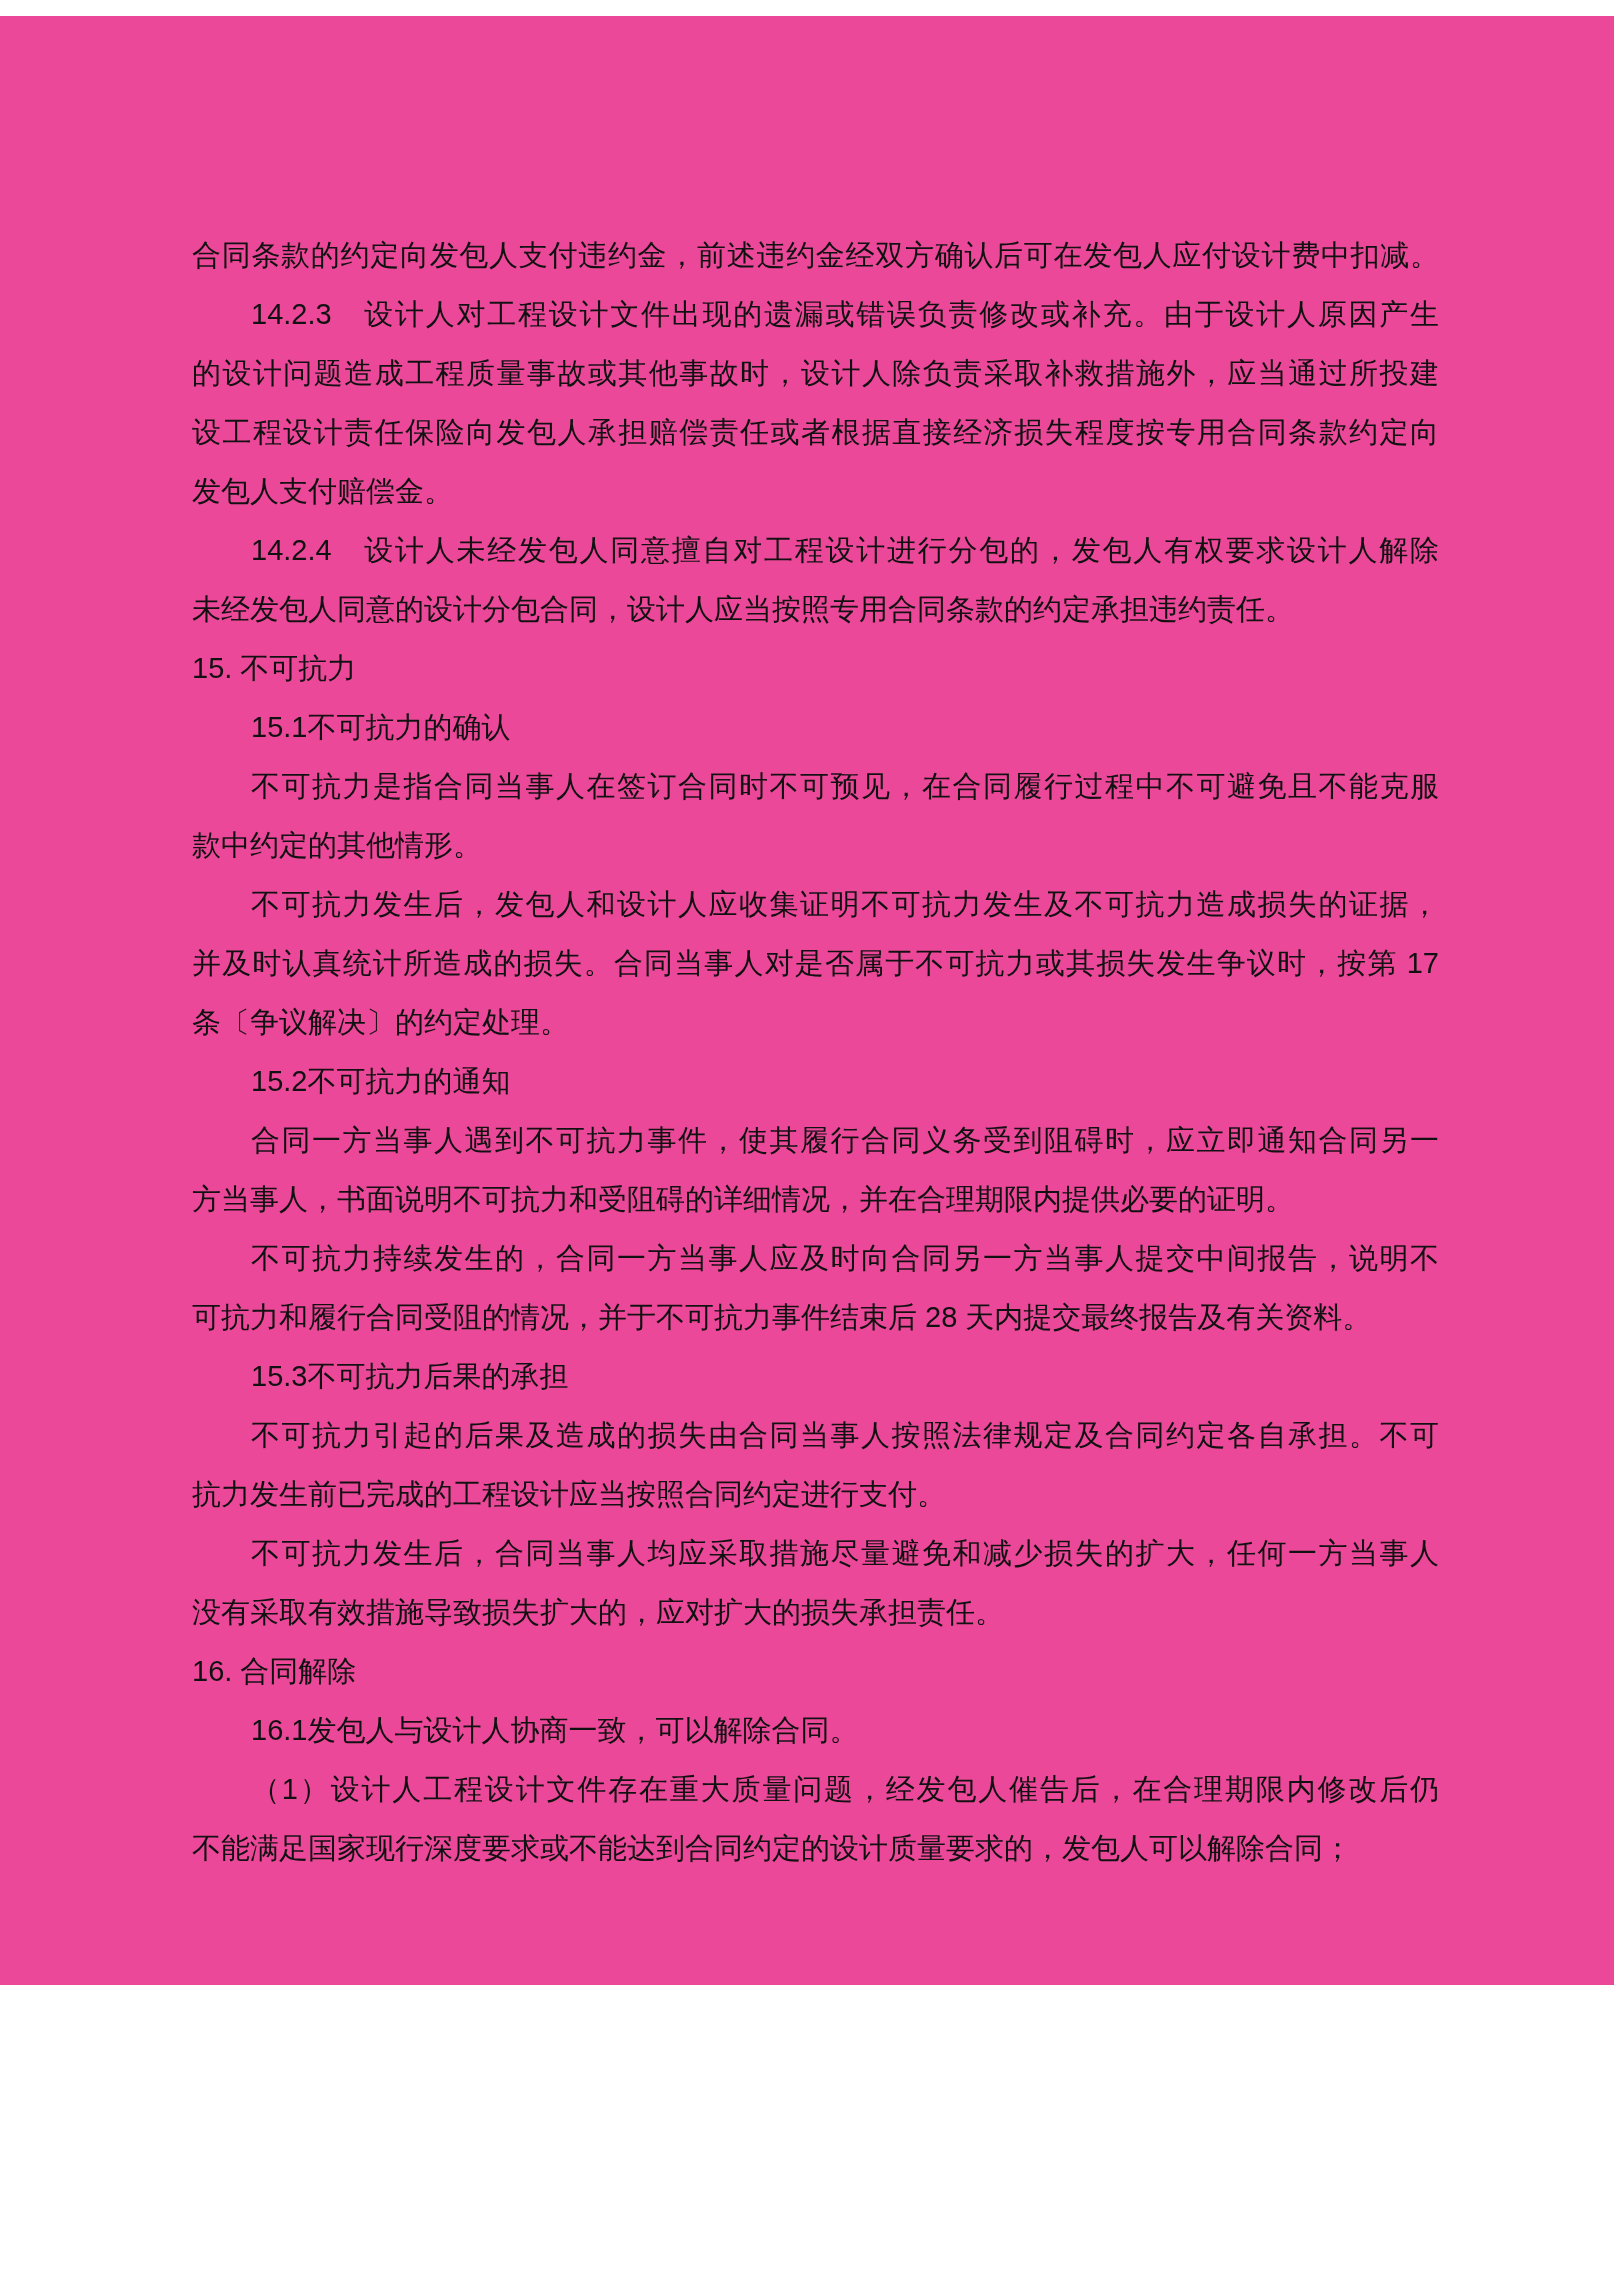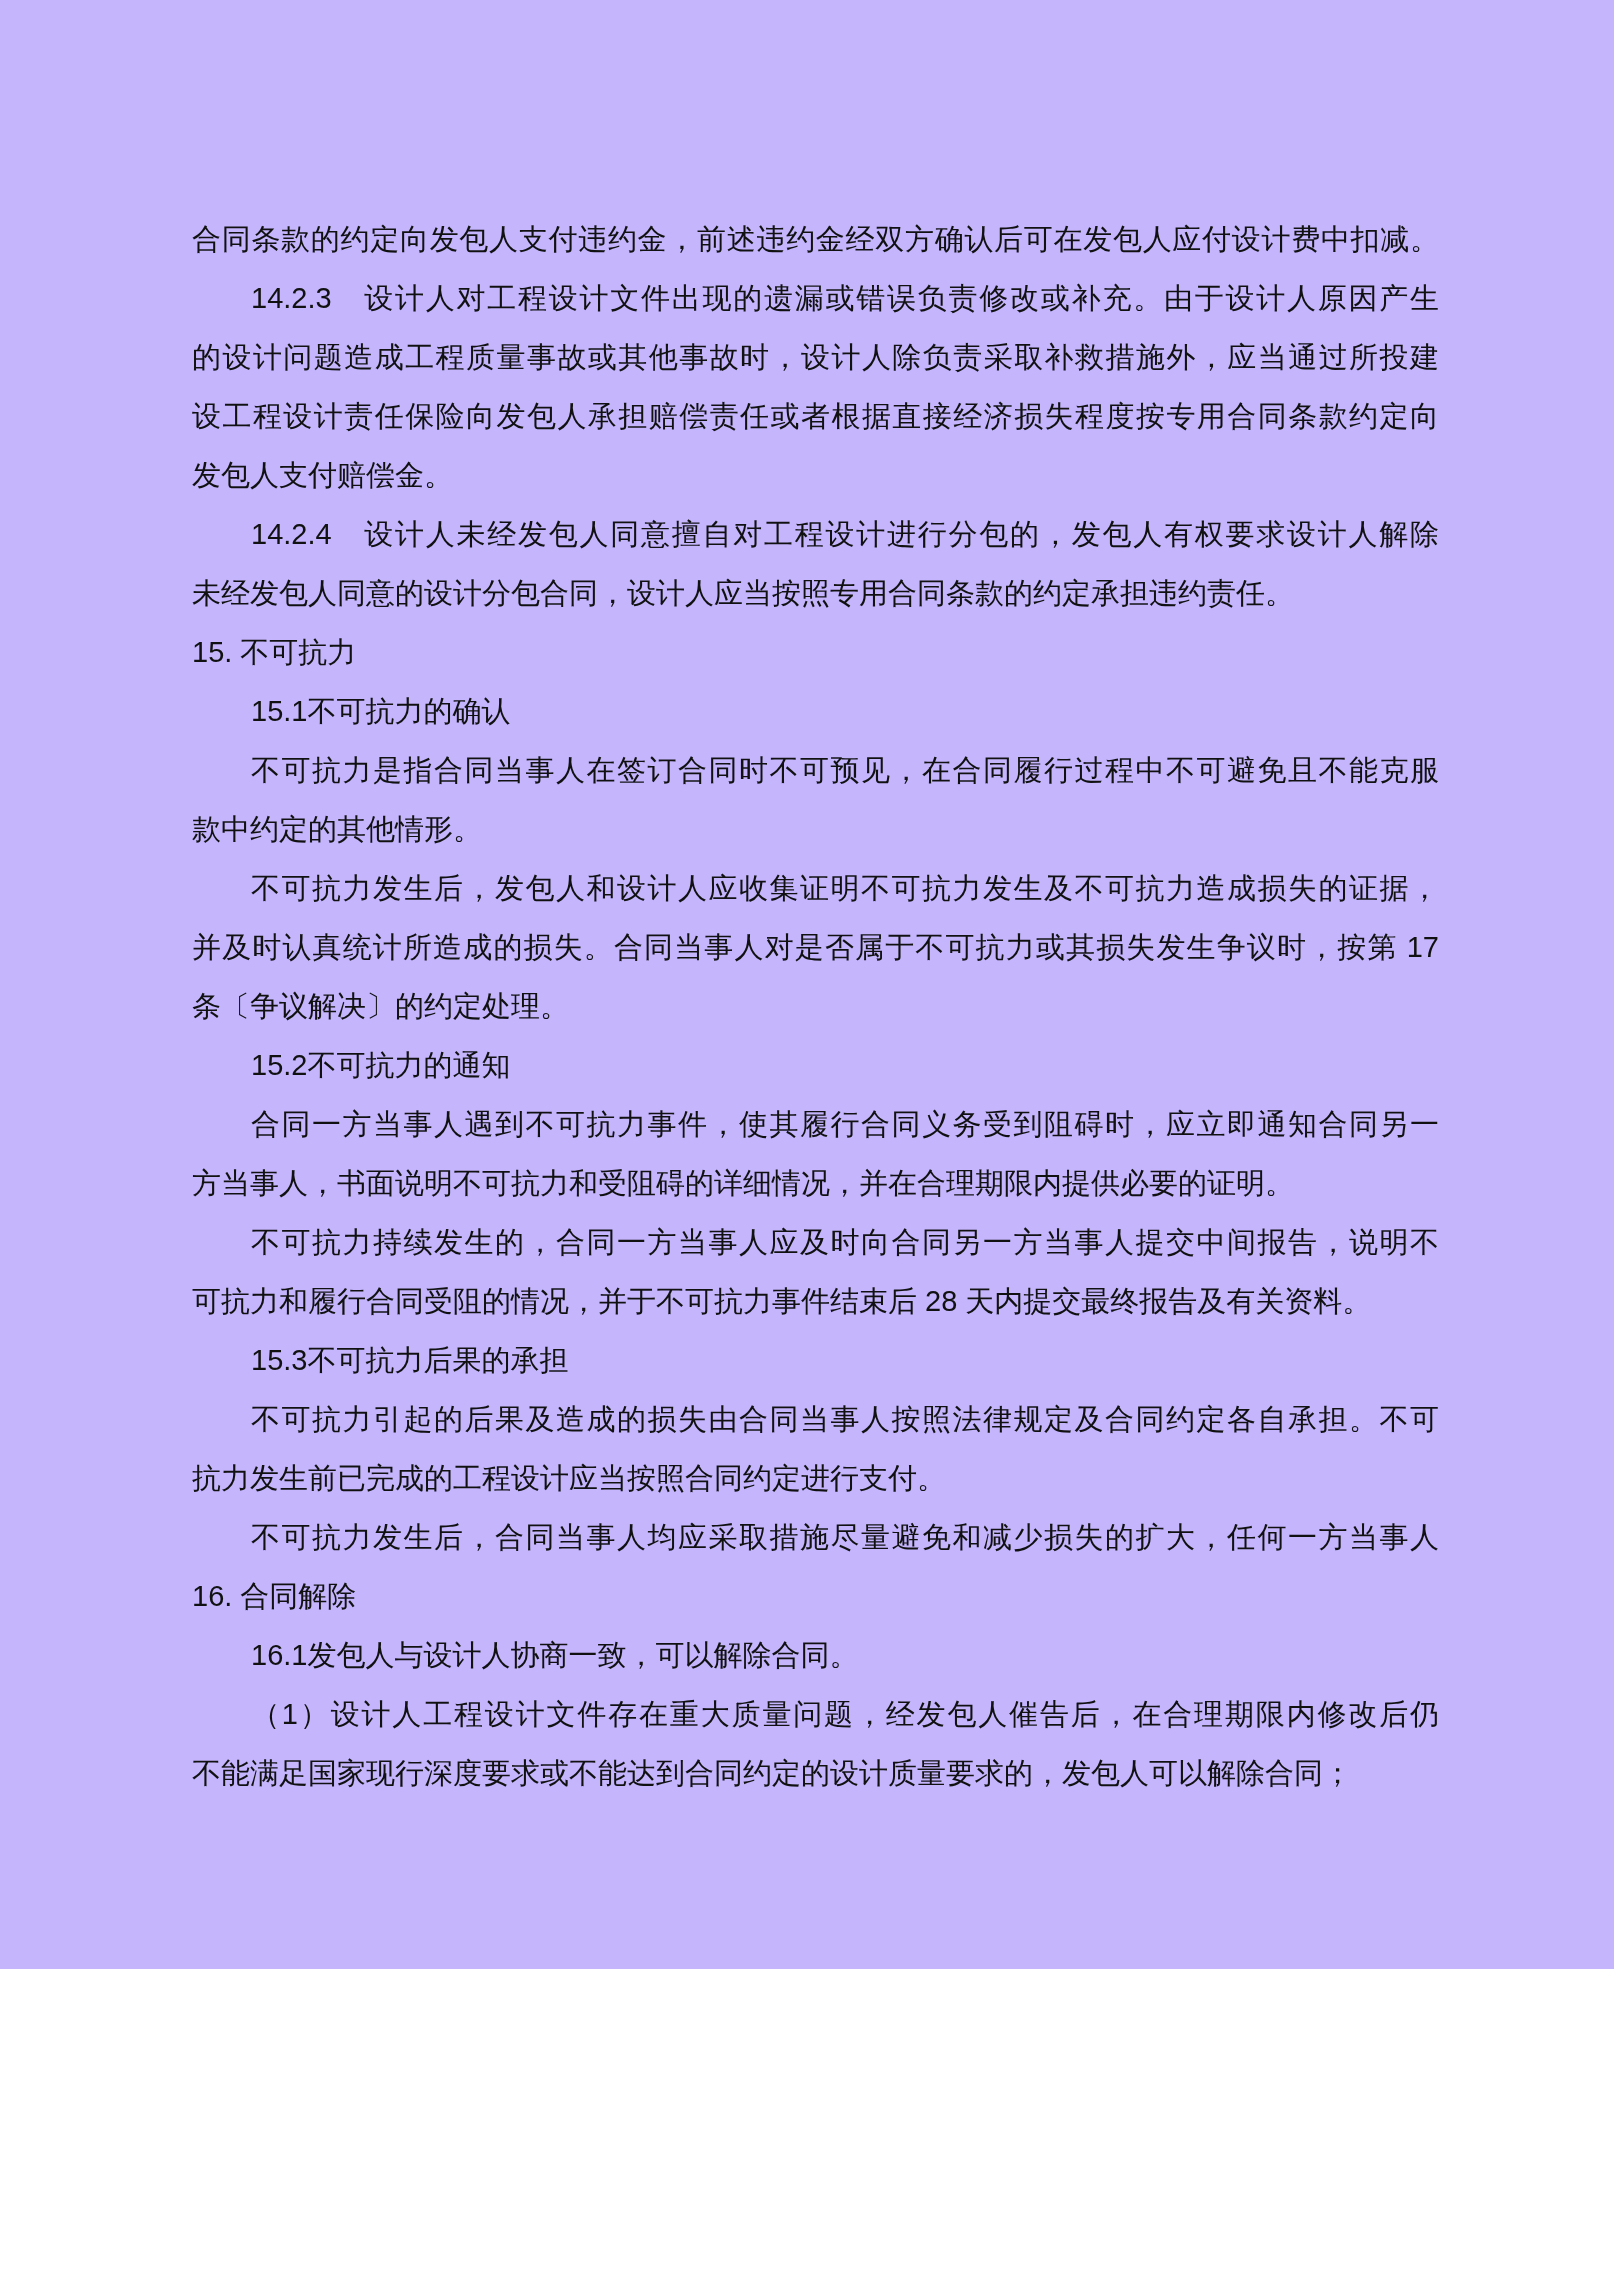"合同条款的约定向发包人支付违约金，前述违约金经双方确认后可在发包人应付设计费中扣" .page { background: #c4b5fd -> #ec4899; top: 0 -> 16px }
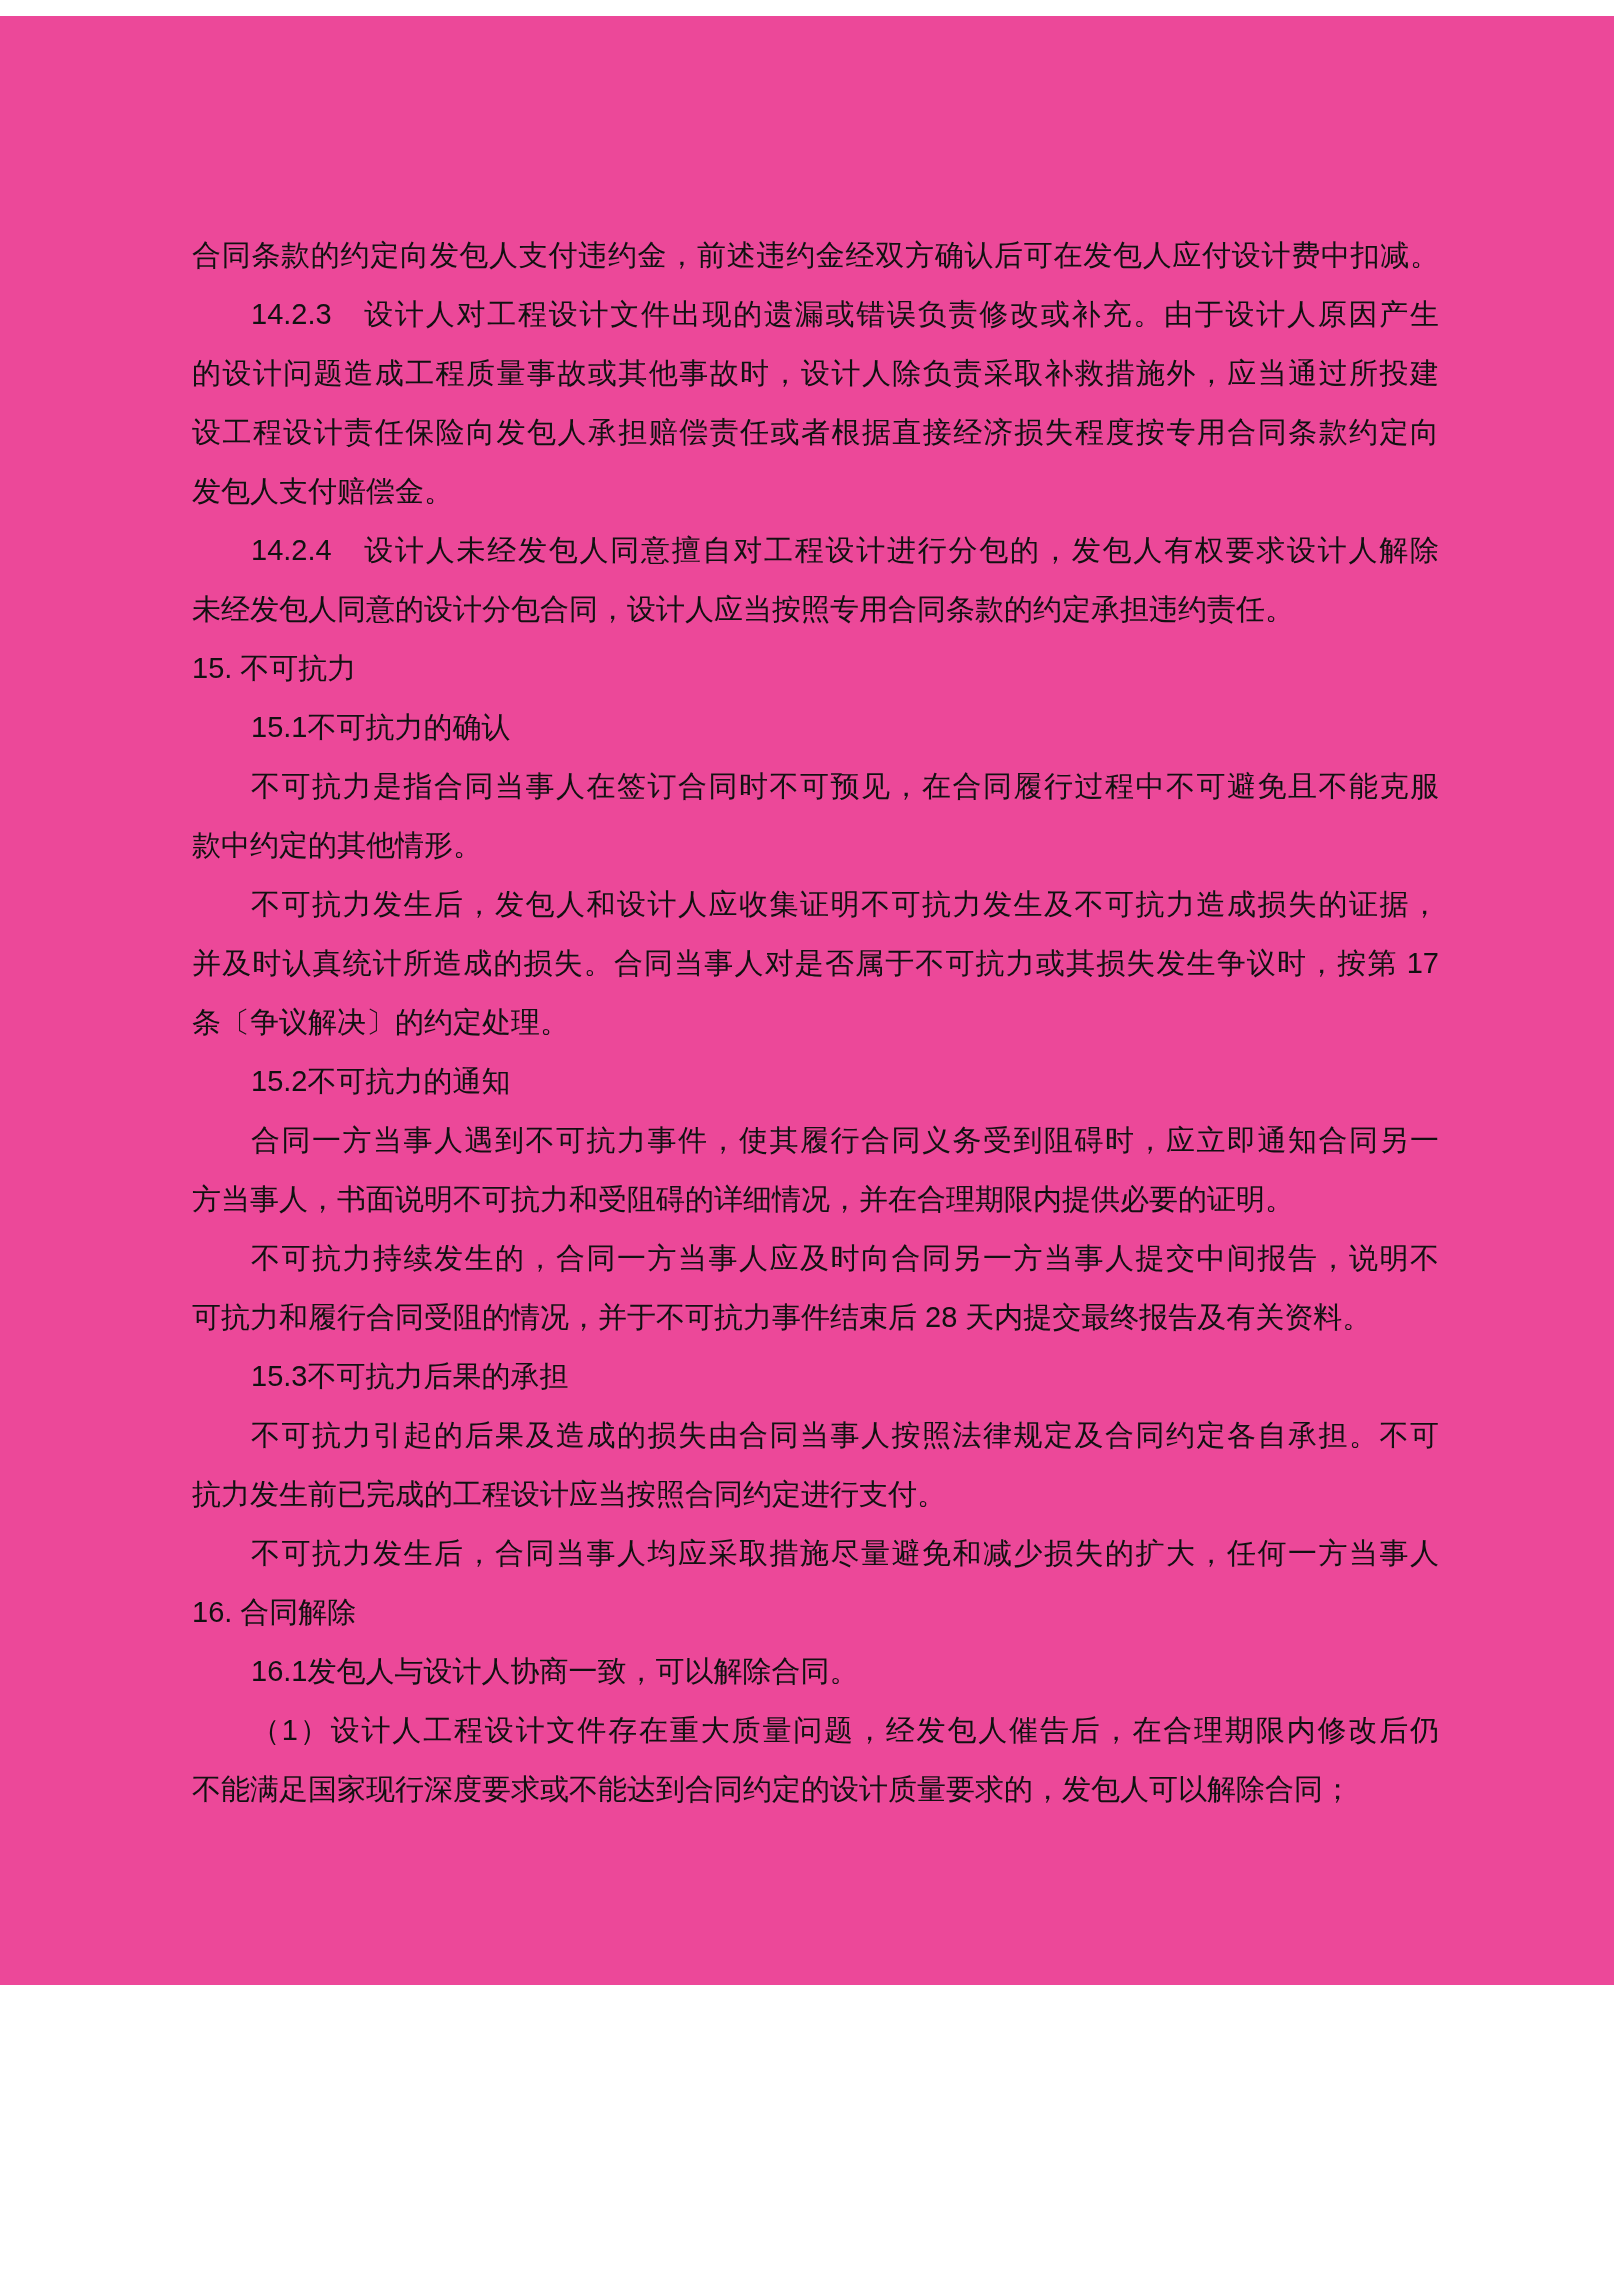"没有采取有效措施导致损失扩大的，应对扩大的损失承担责任。" div.line { html: none -> <div>没有采取有效措施导致损失扩大的，应对扩大的损失承担责任。</div> }
